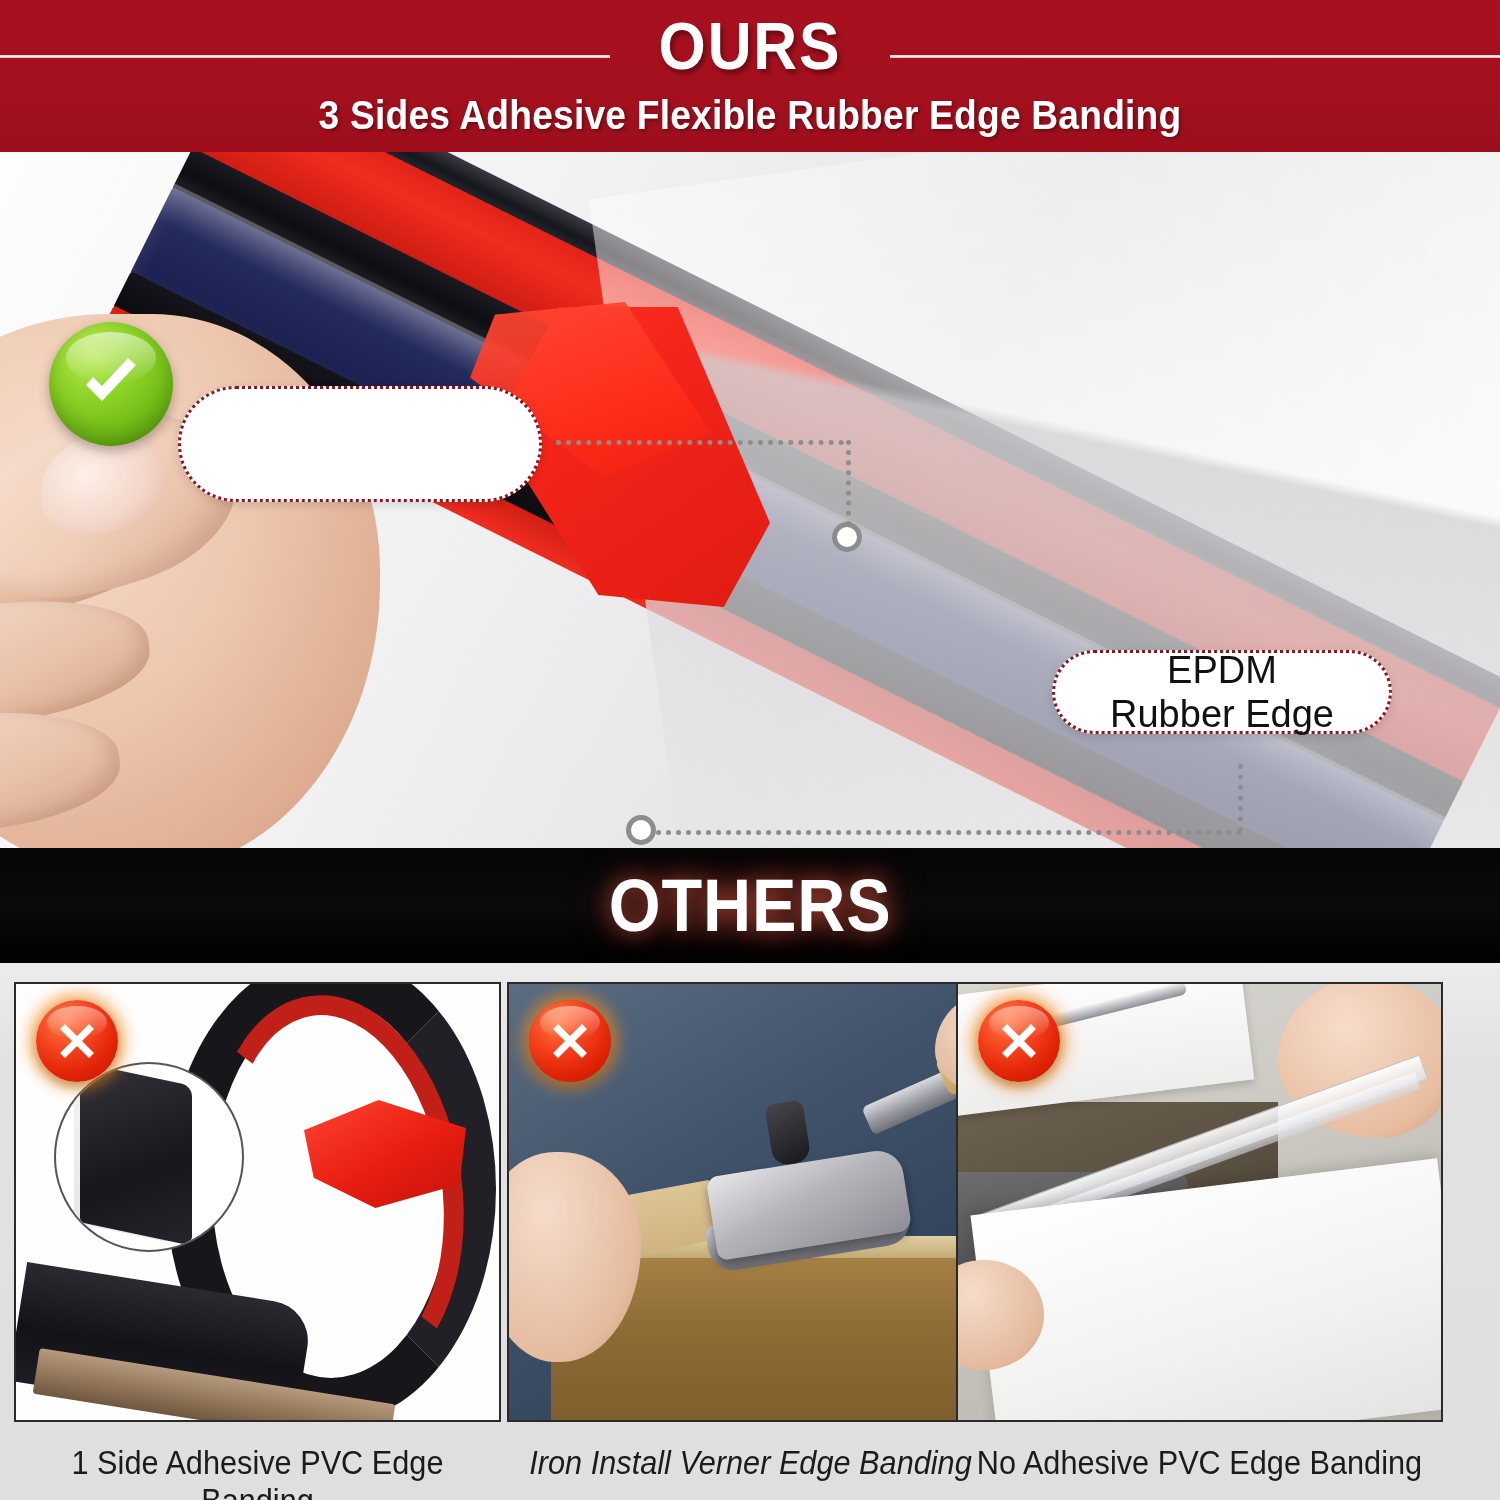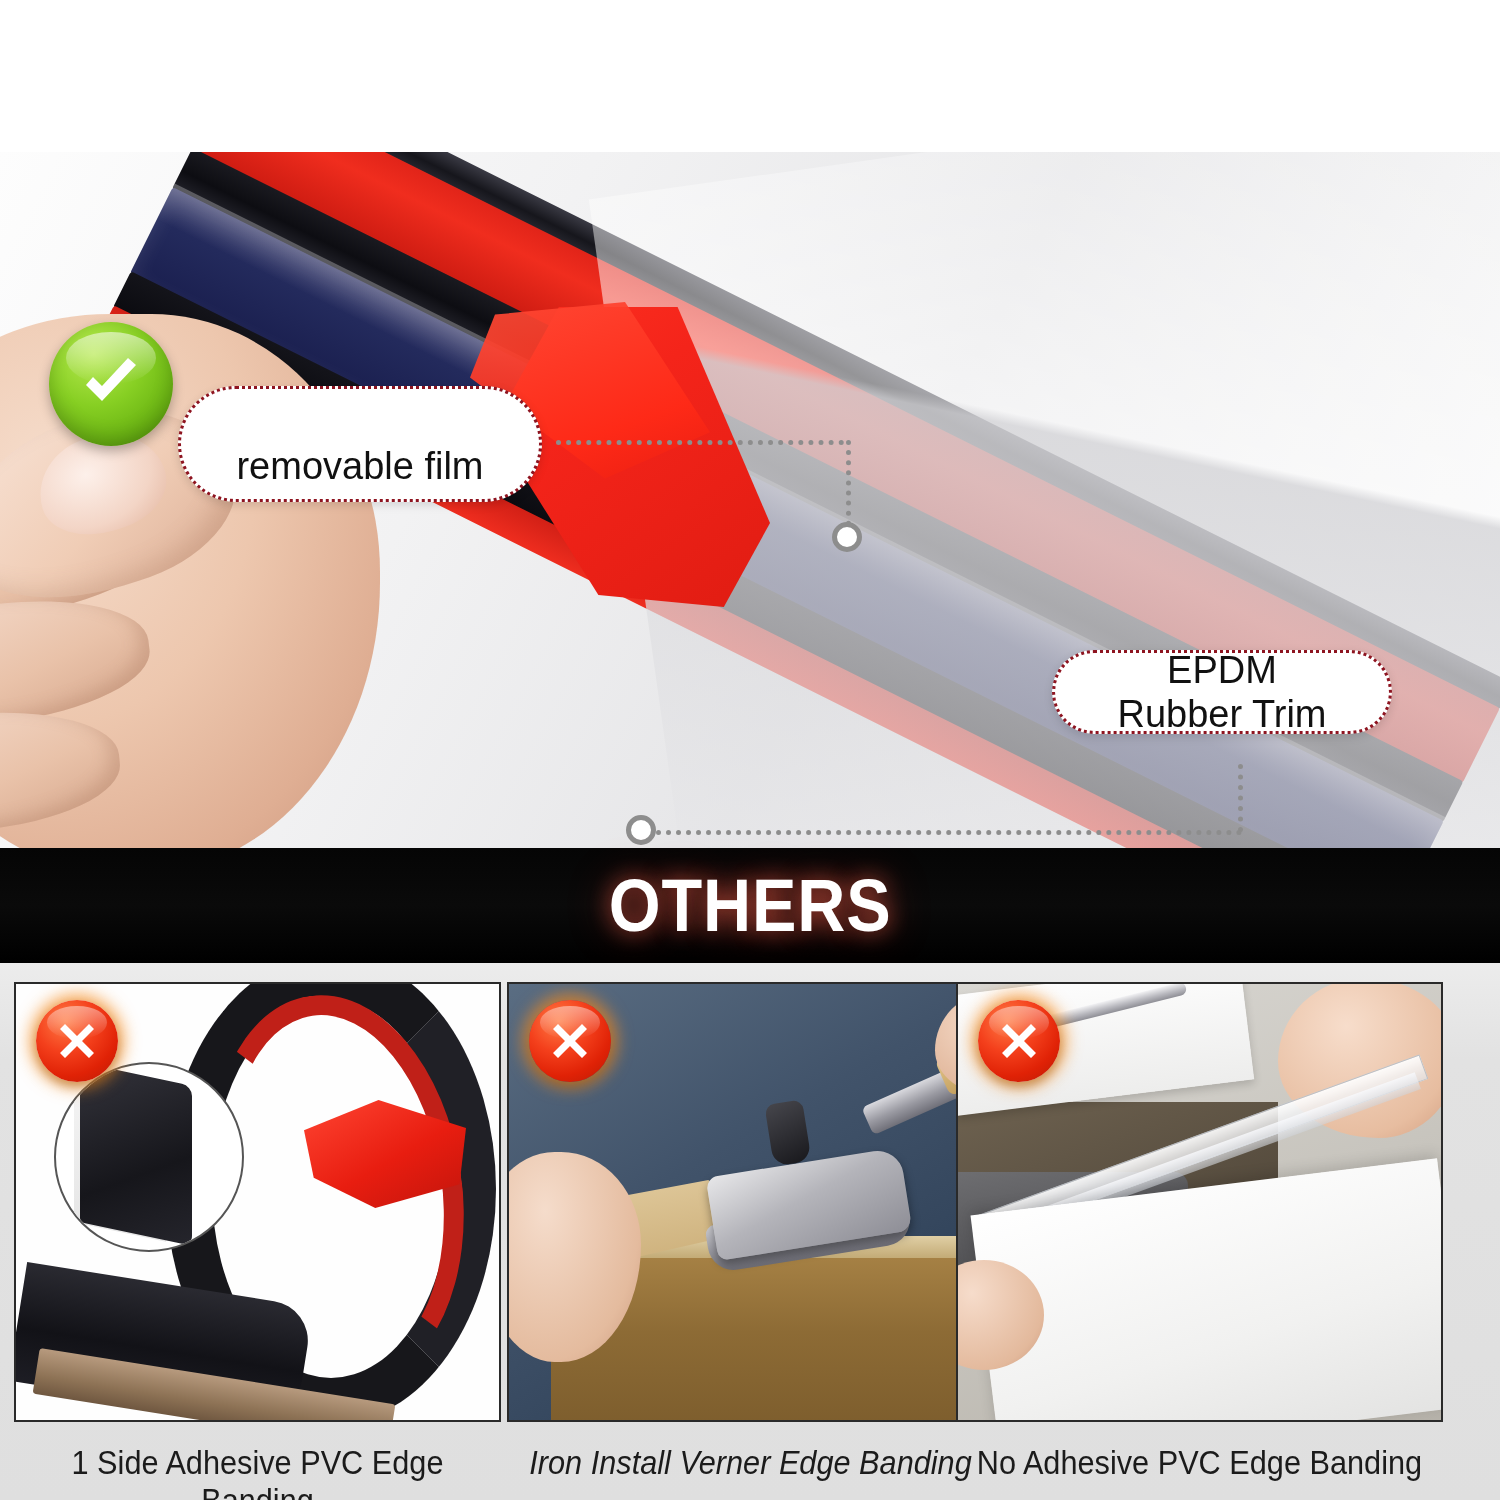"OURS" div.banner-ours { html: none -> <div> <div></div> <div></div> <div>OURS</div> <div>3 Sides Adhesive Flexible Rubber Edge Banding</div> </div> }
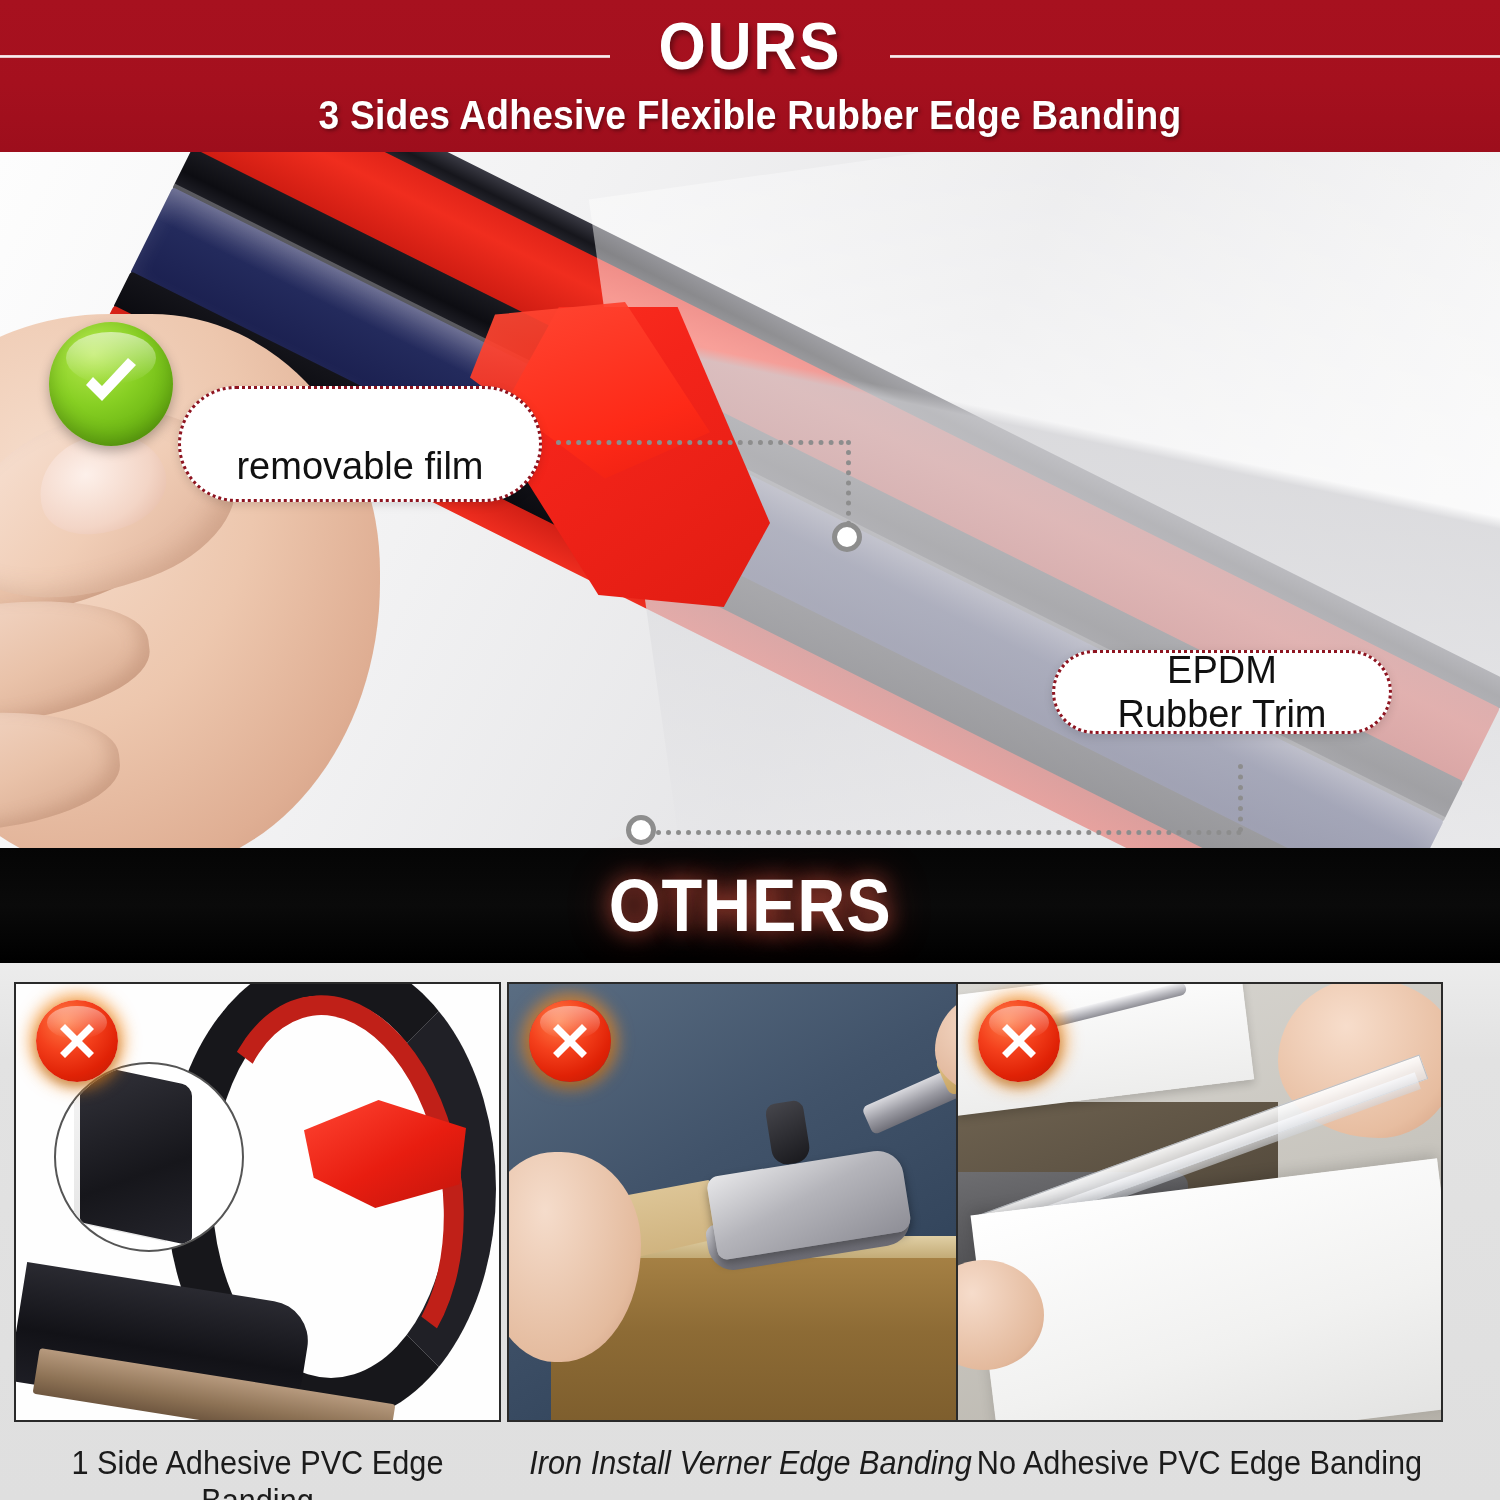"removable film" span { html: <span>removable film</span> -> none }
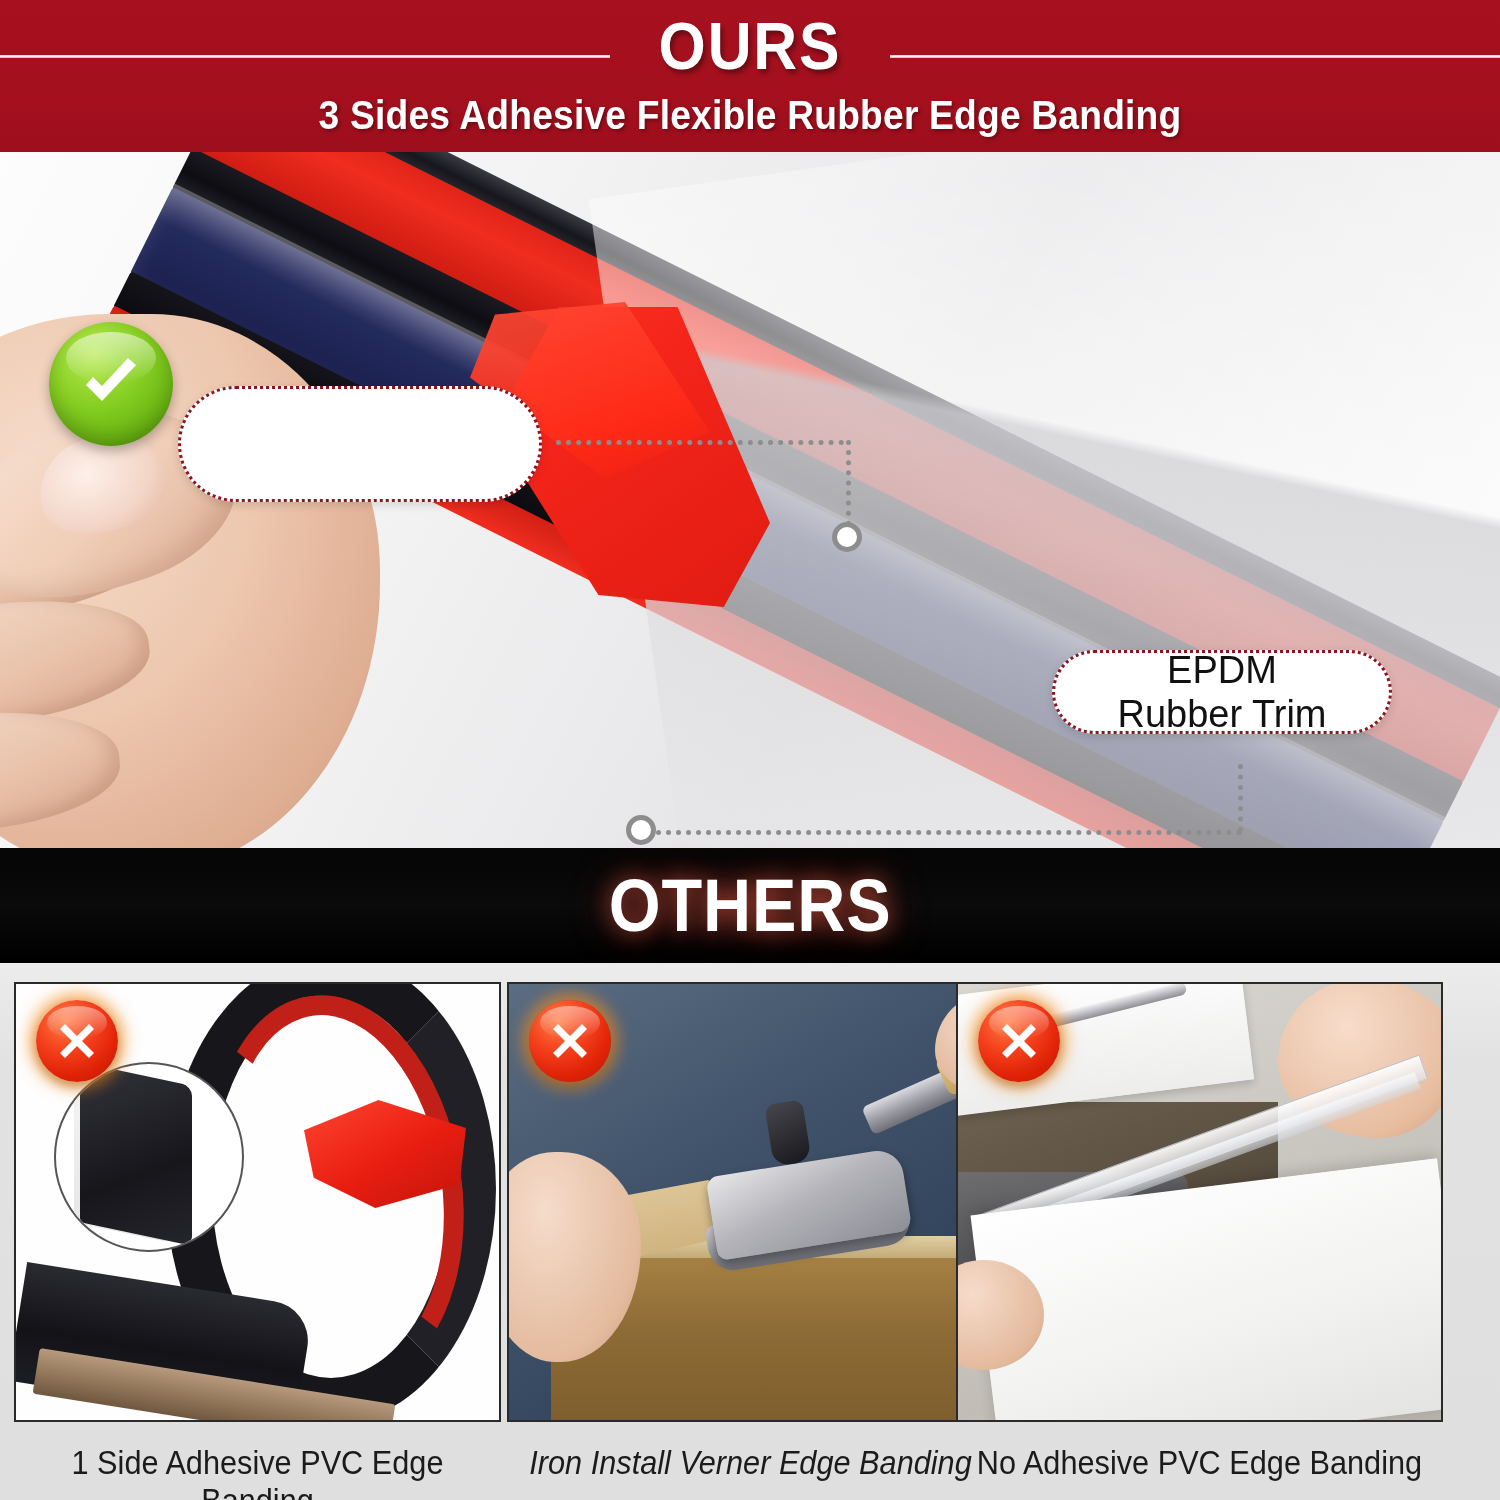"Rubber Trim" span { text: Trim -> Edge }
